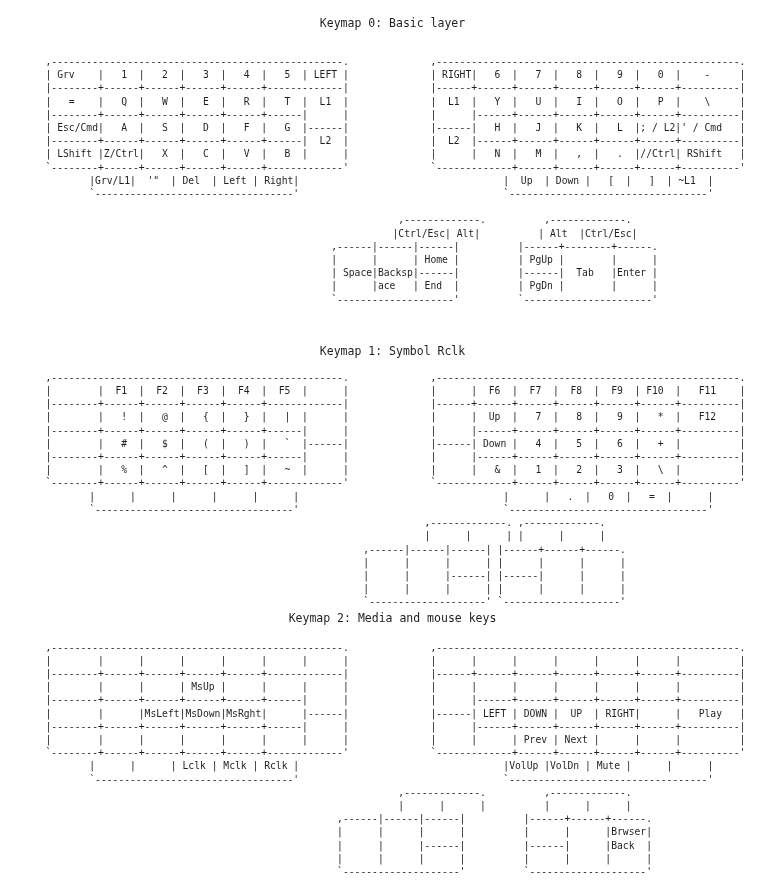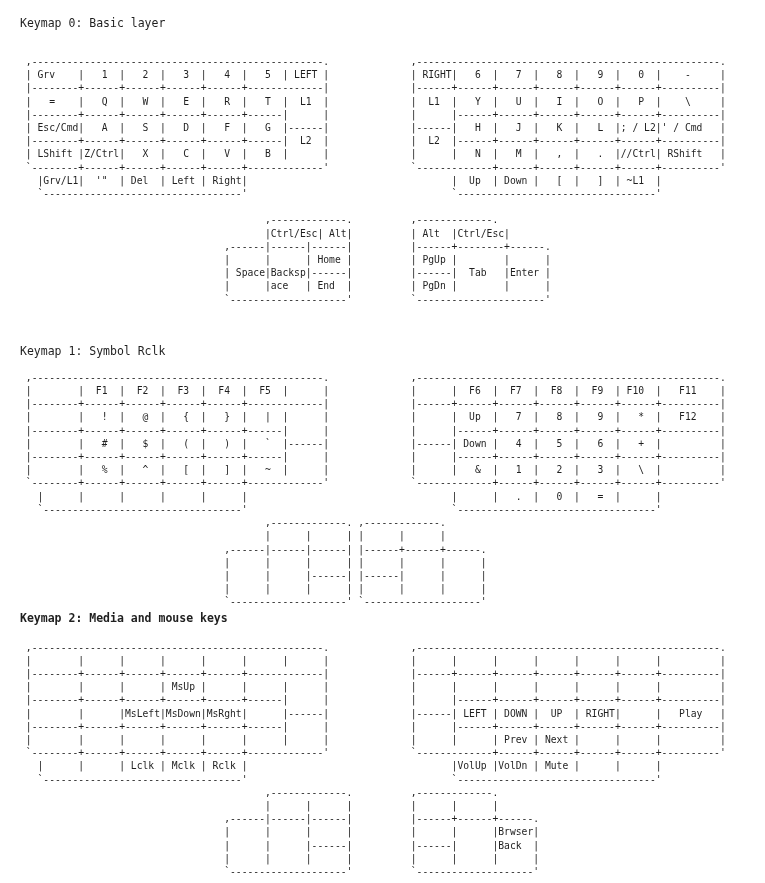"Keymap 0: Basic layer" .keymap-section { text-align: none -> center }
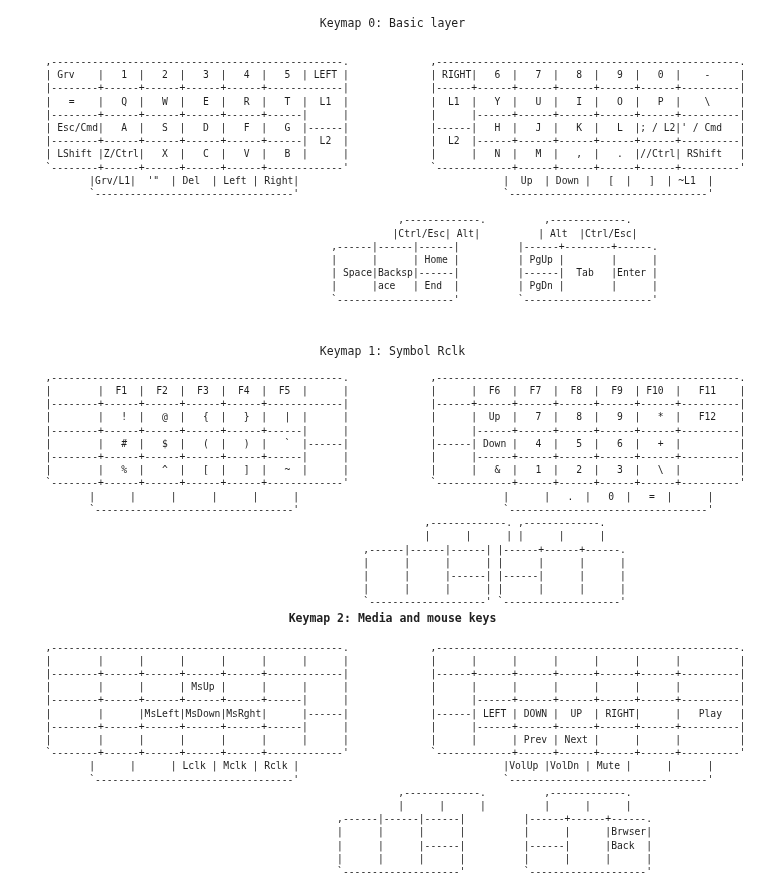"Keymap 2: Media and mouse" #km2 .keymap-title { font-weight: bold -> none }
